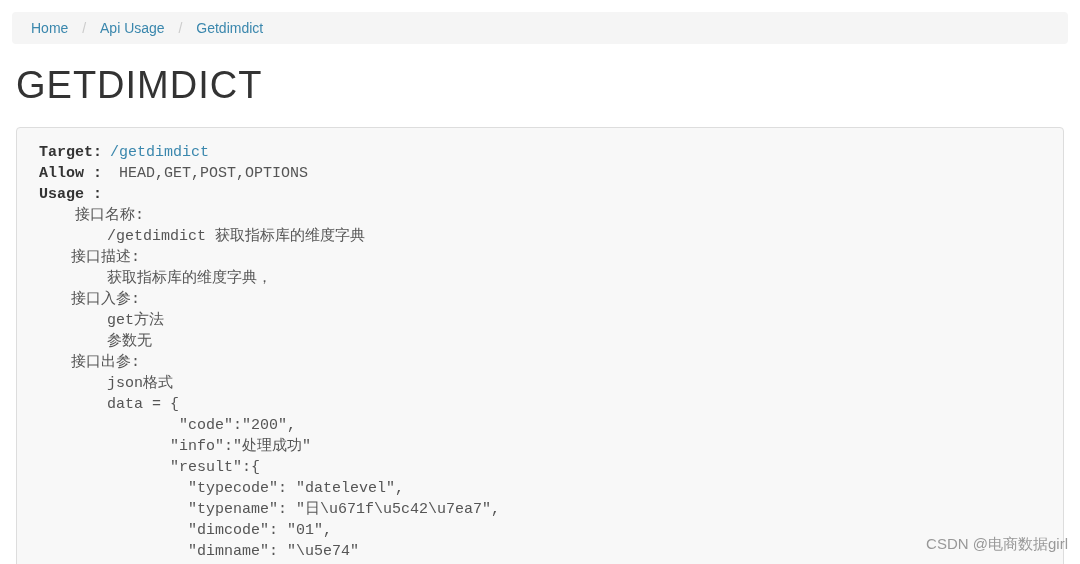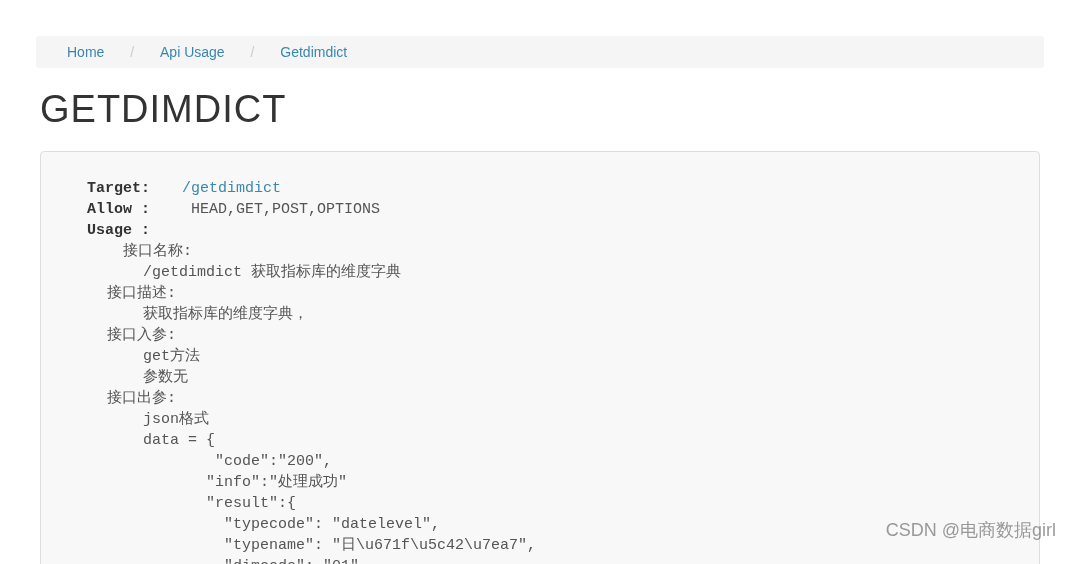"Home" * { margin: 16px -> 4px }
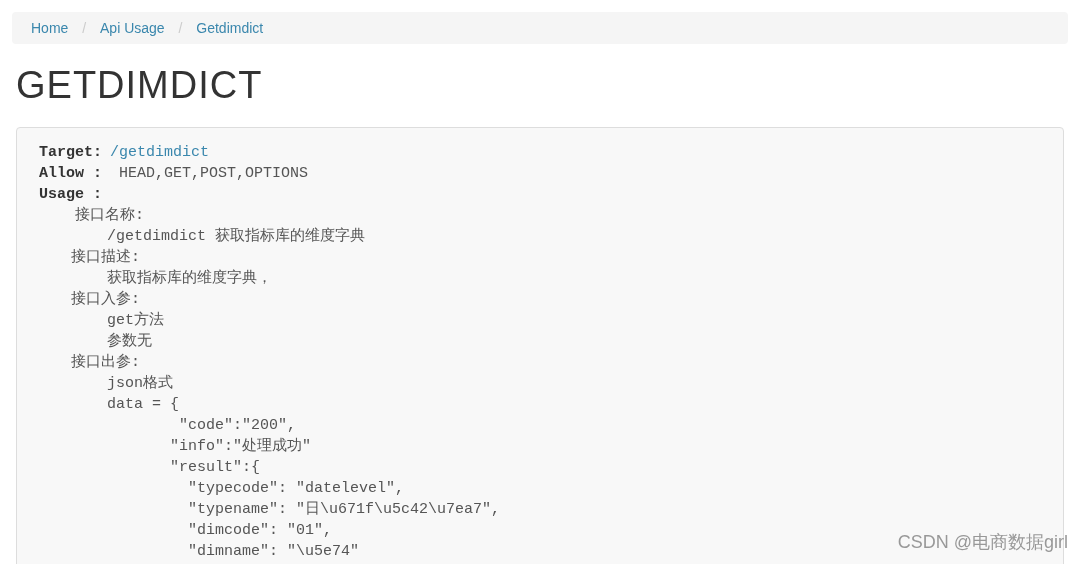"CSDN @电商数据girl" .watermark { font-size: 18px -> 15px }
